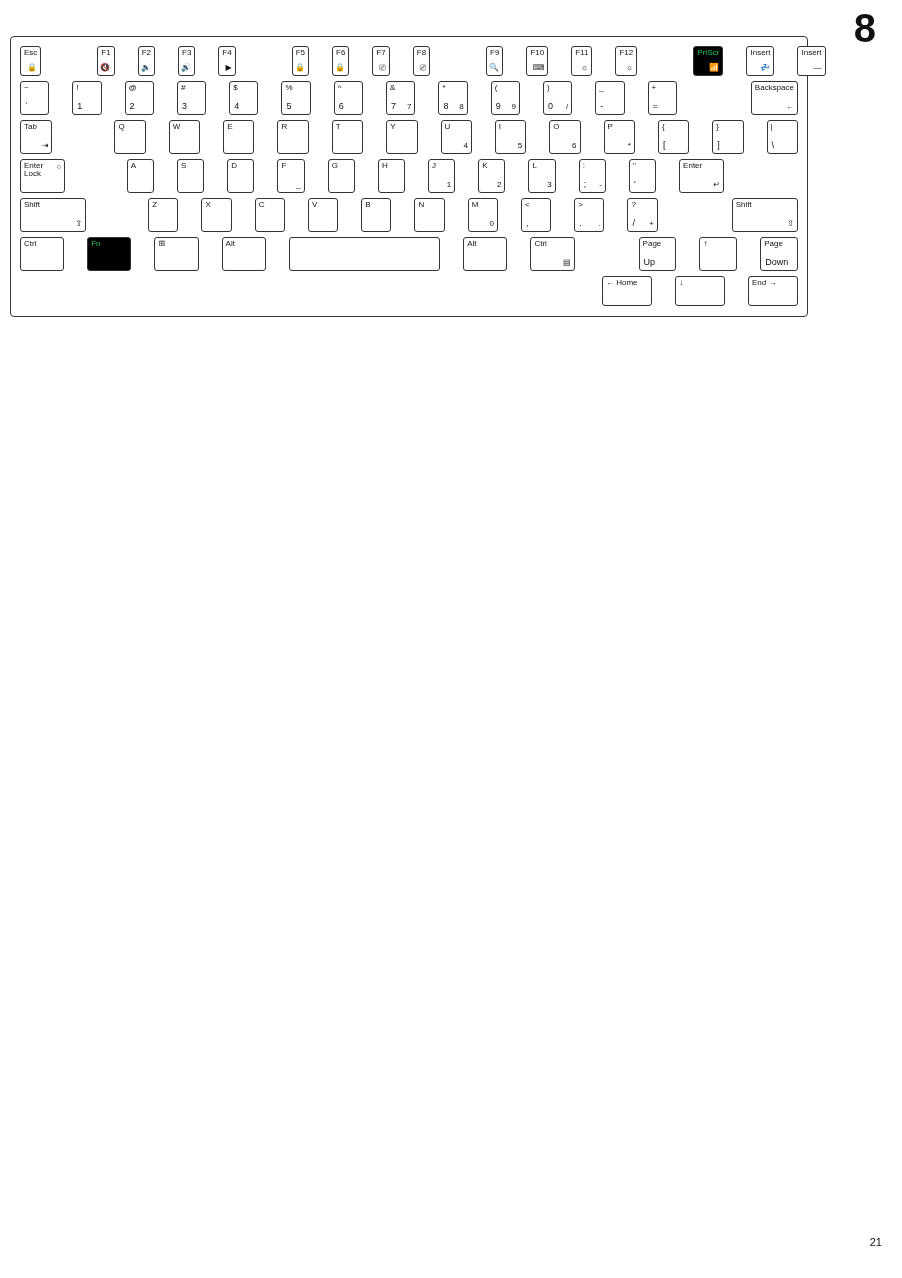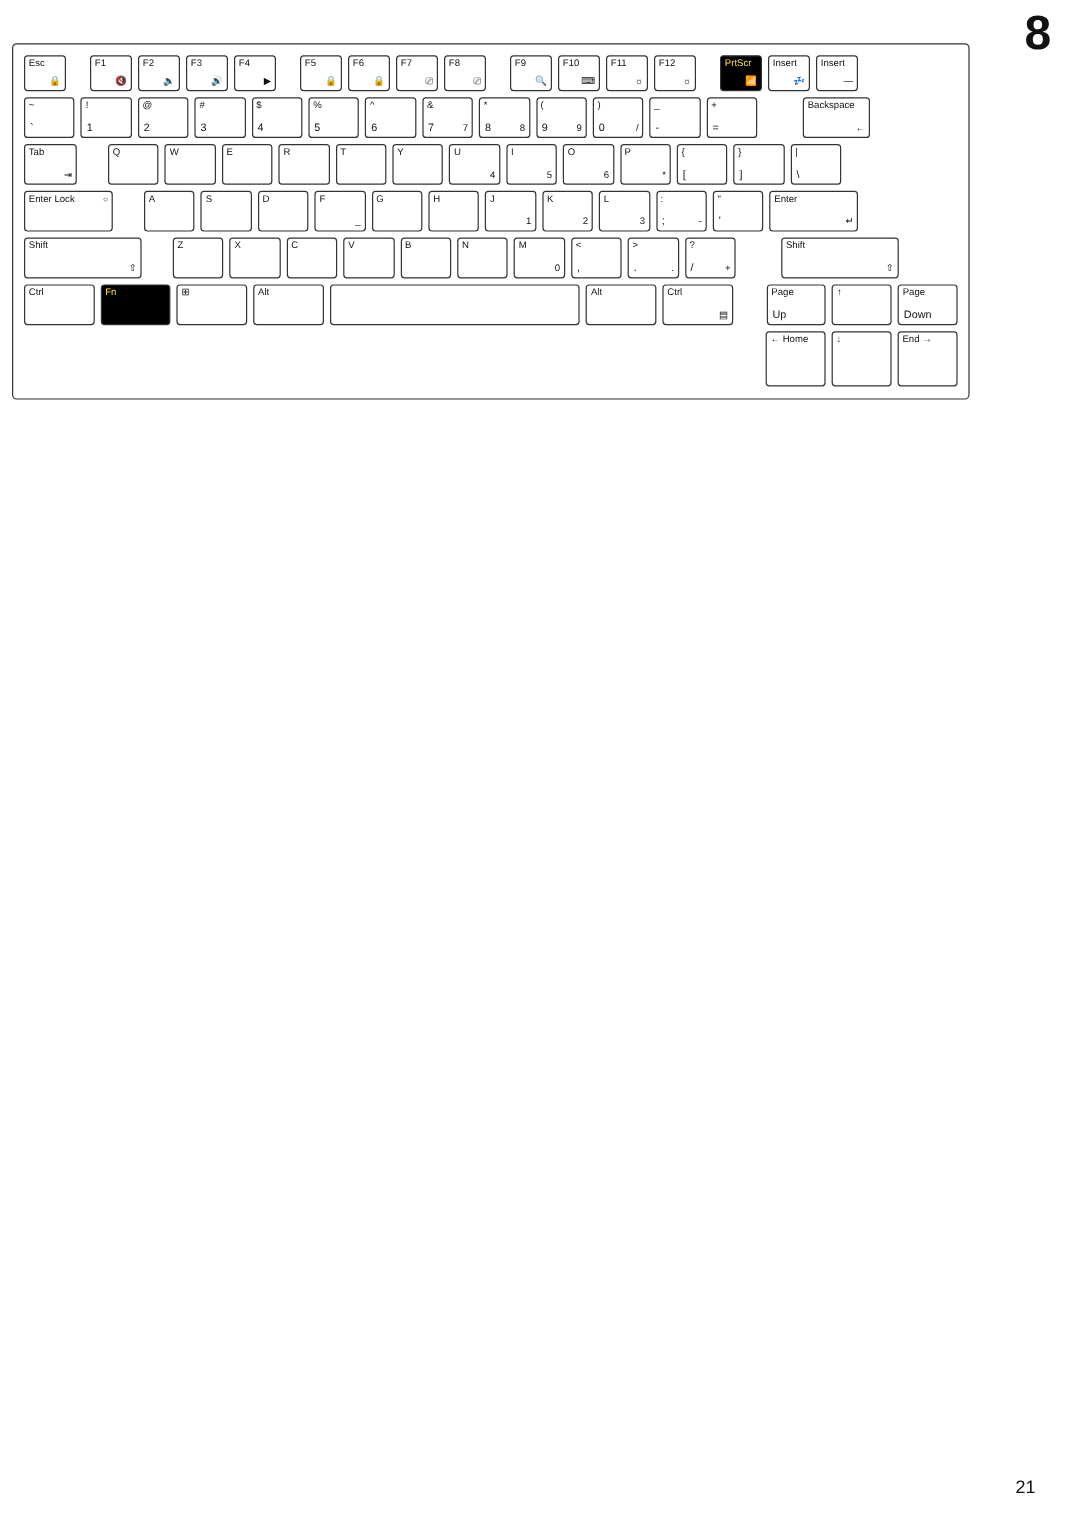"Esc" .kbd-row { gap: 5px -> 23px }
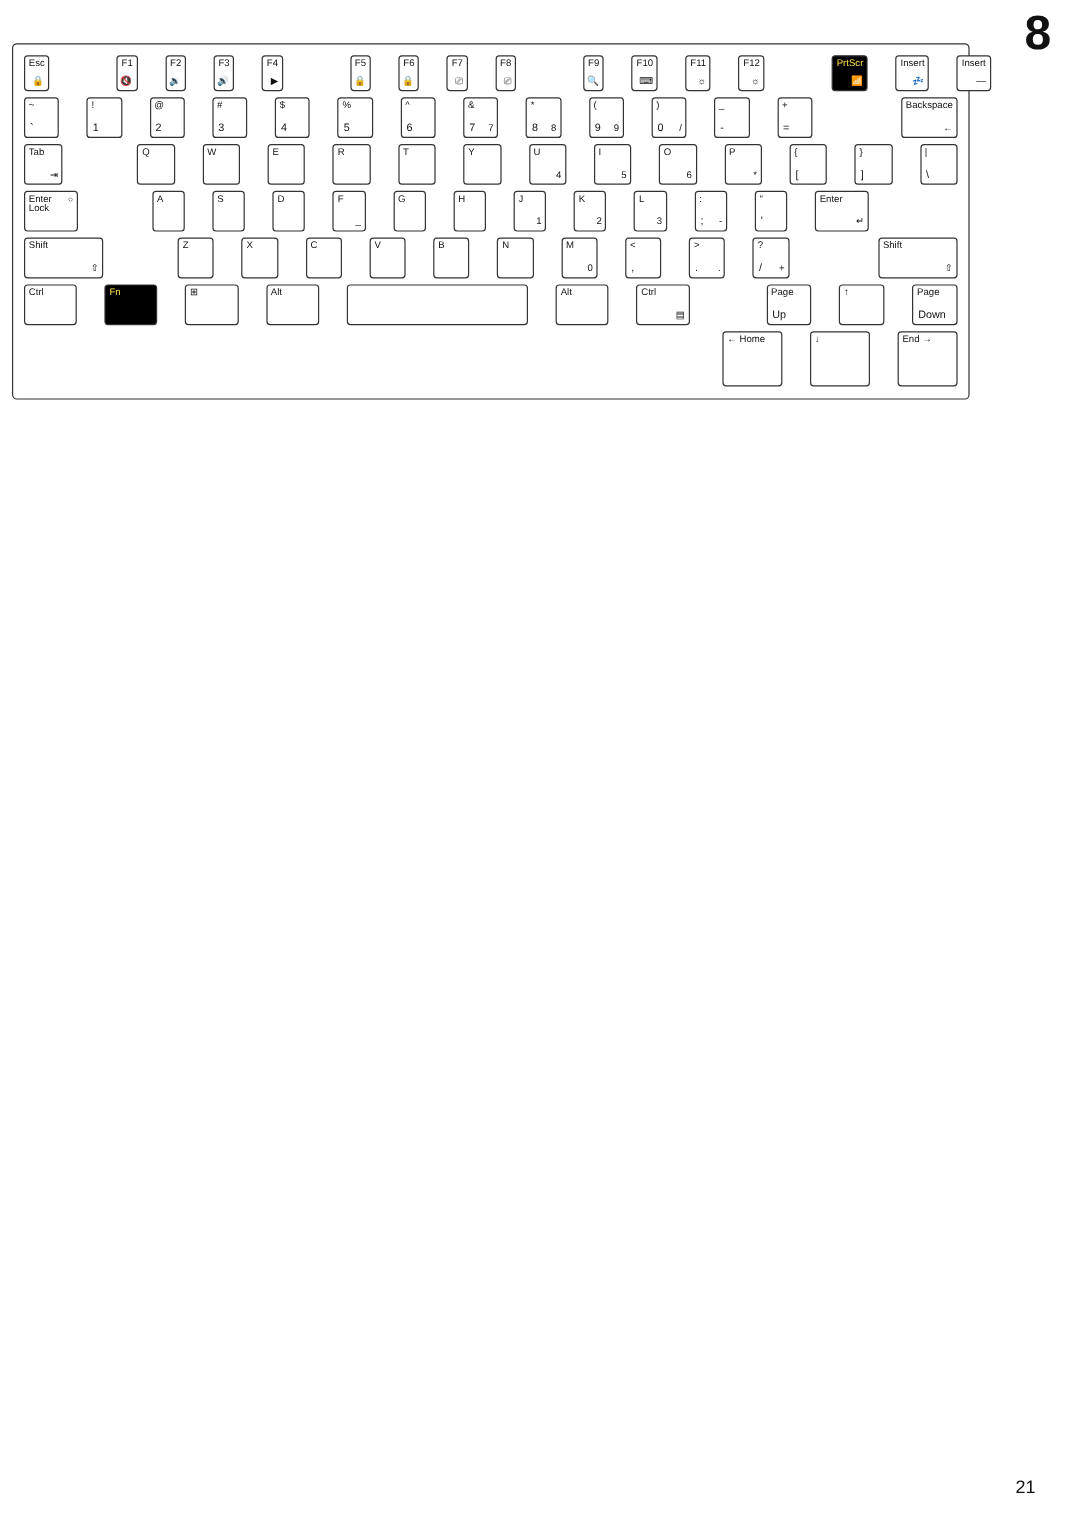"PrtScr" .key.dark { color: #fde047 -> #22c55e }
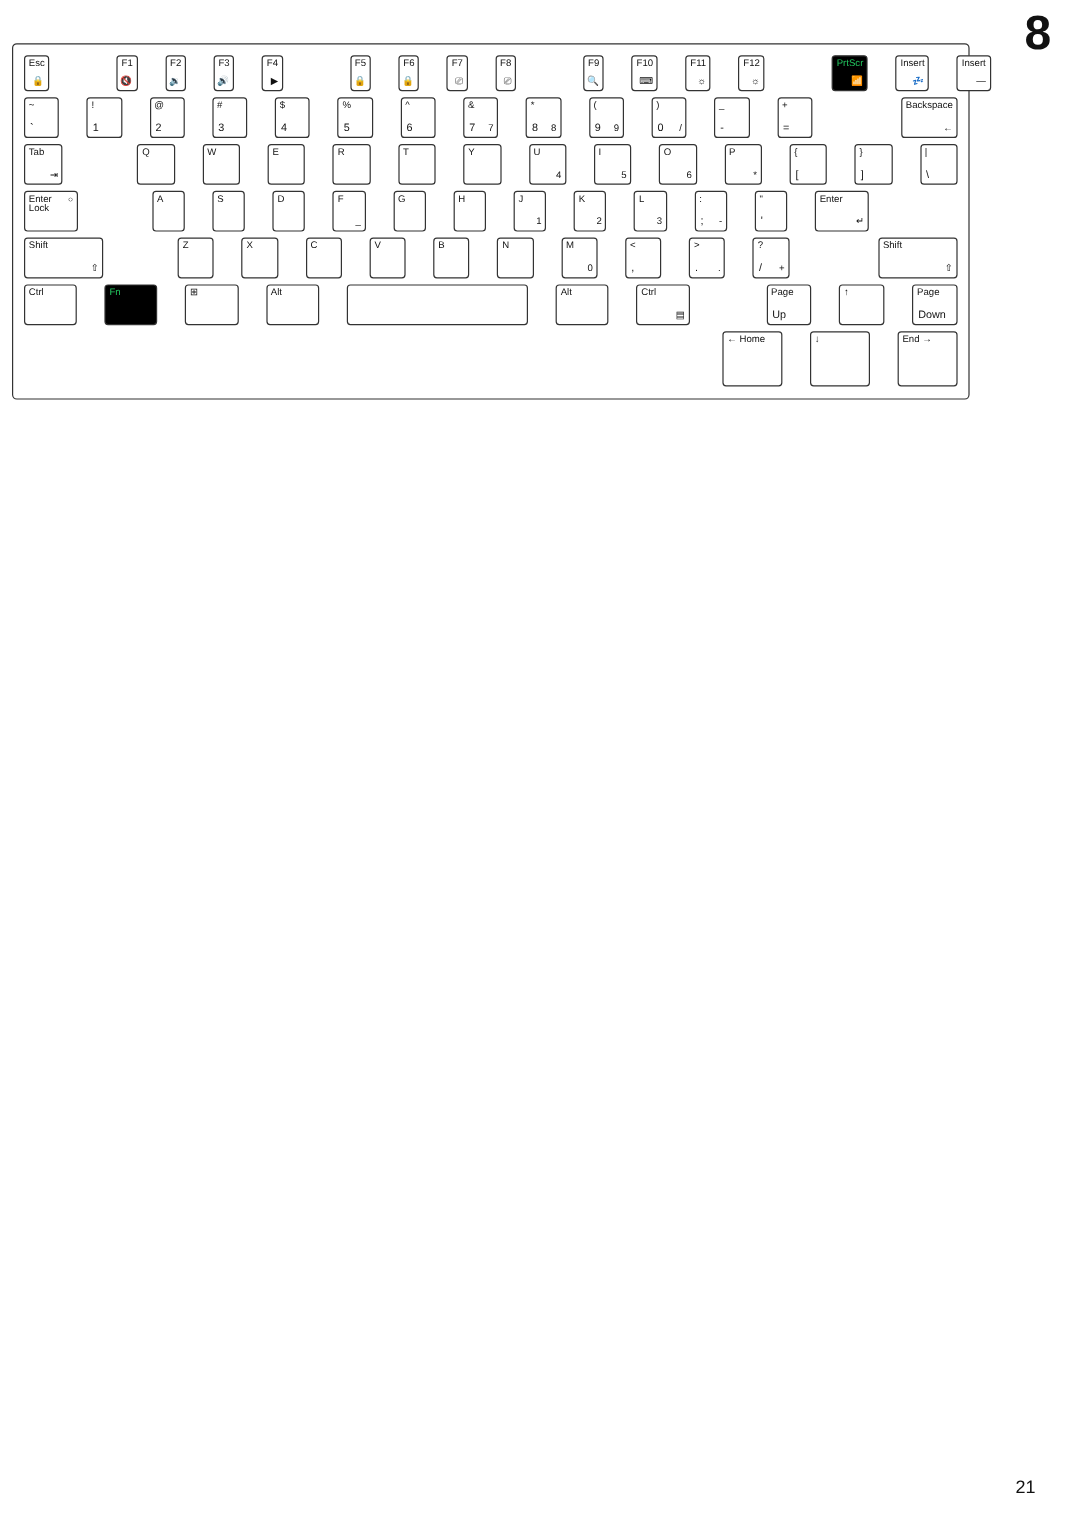"← Home" .row6 .key { height: 46px -> 30px }
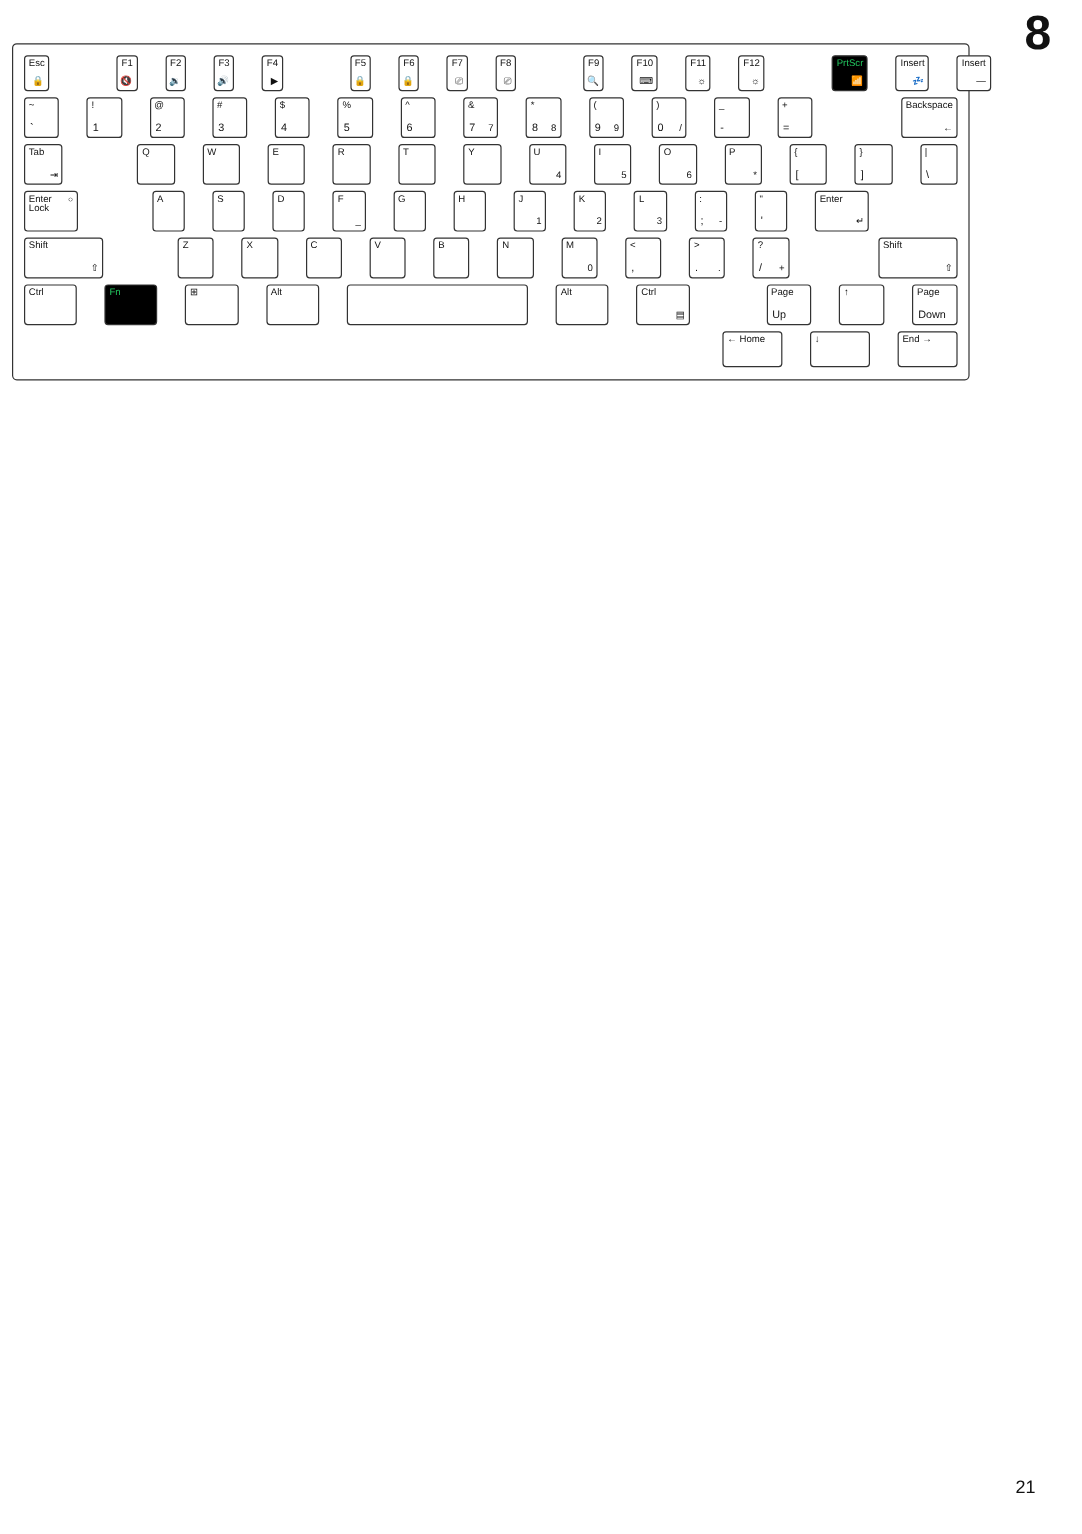"21" .page-number { font-size: 15px -> 11px; right: 39px -> 20px }
